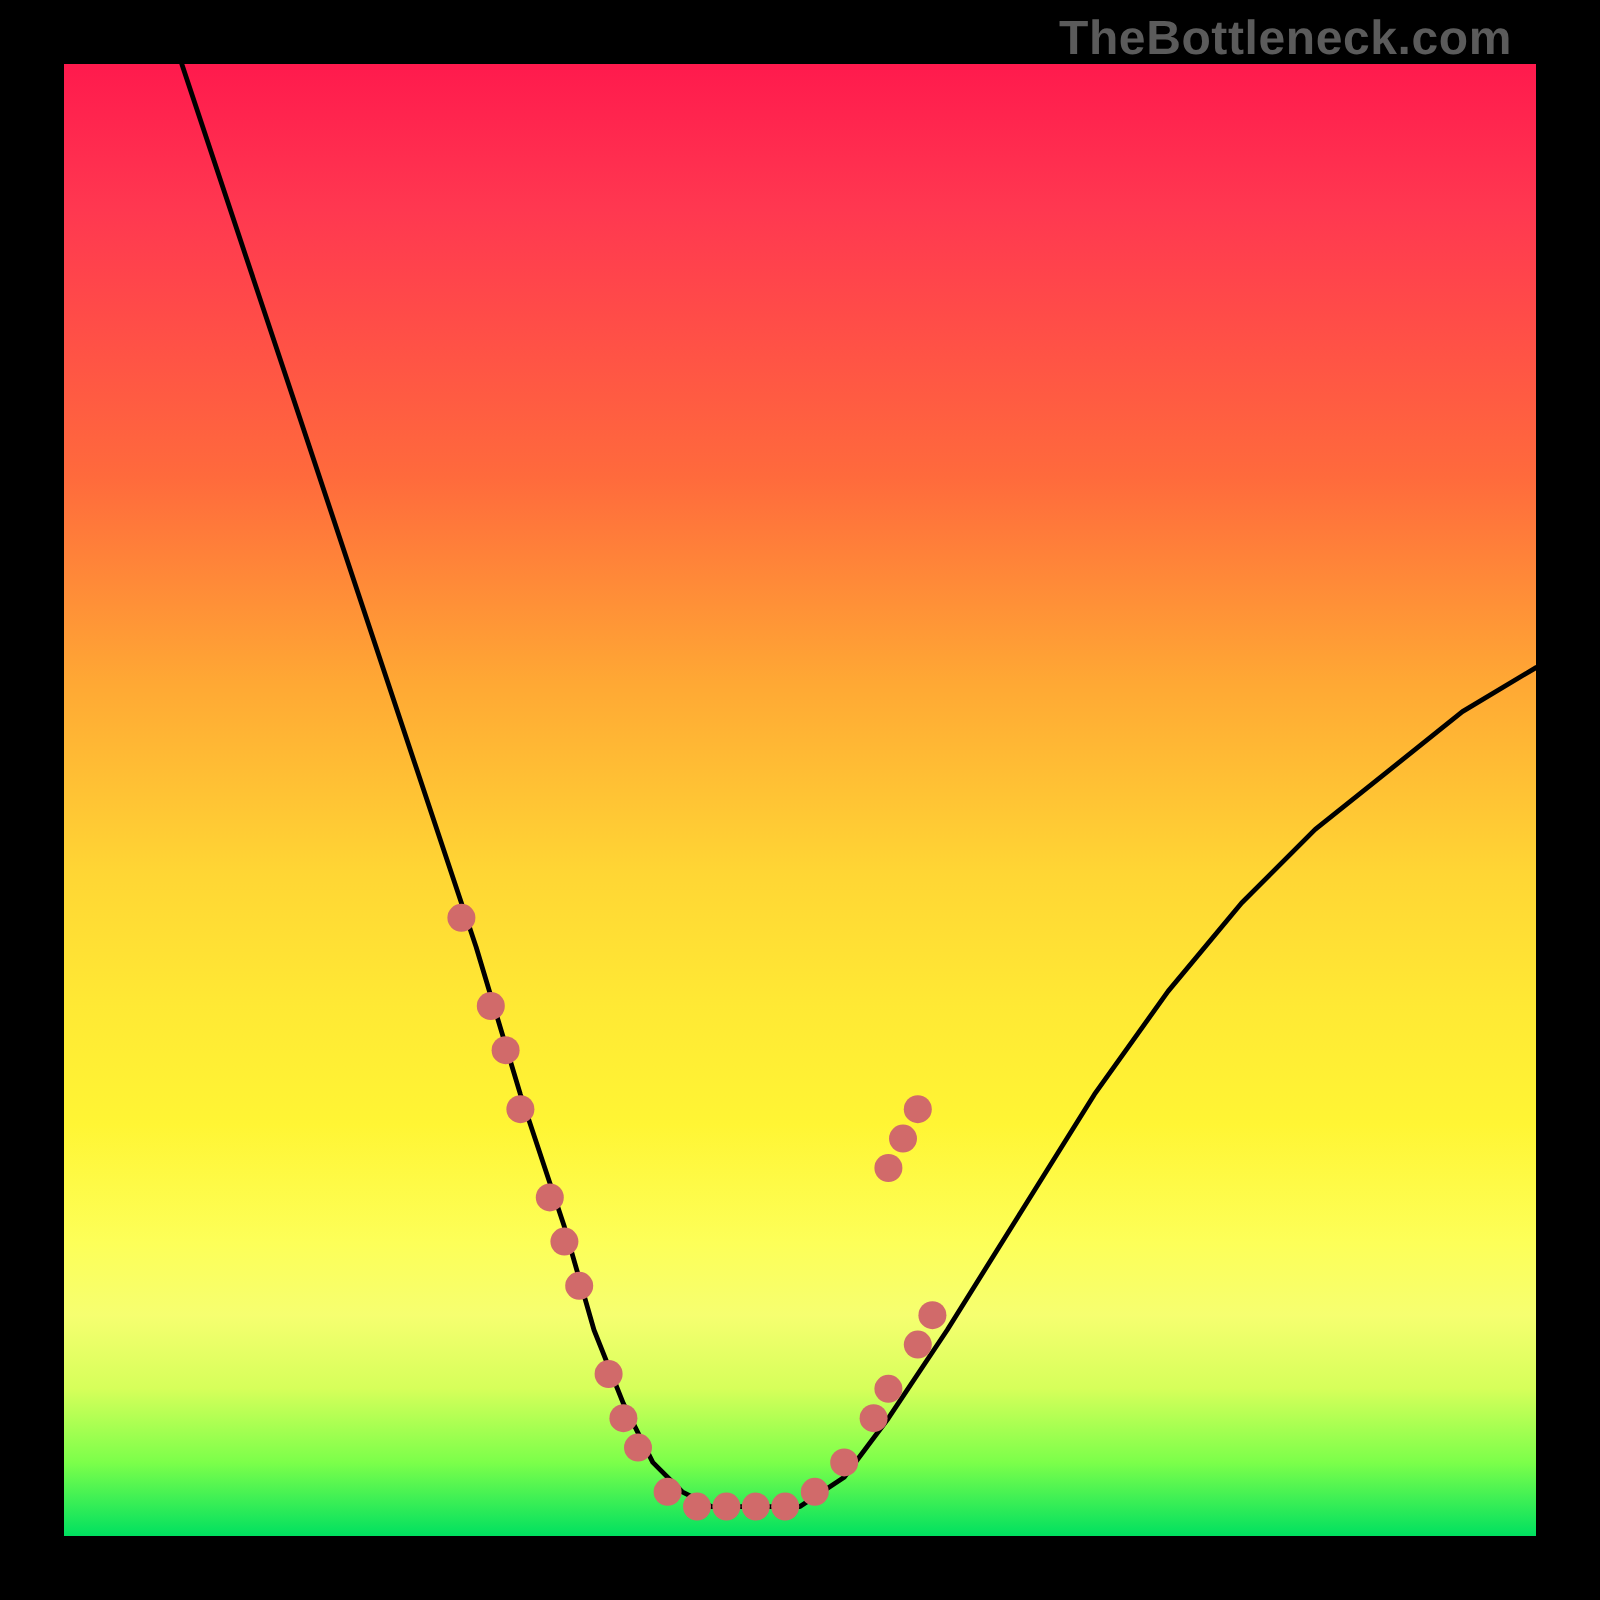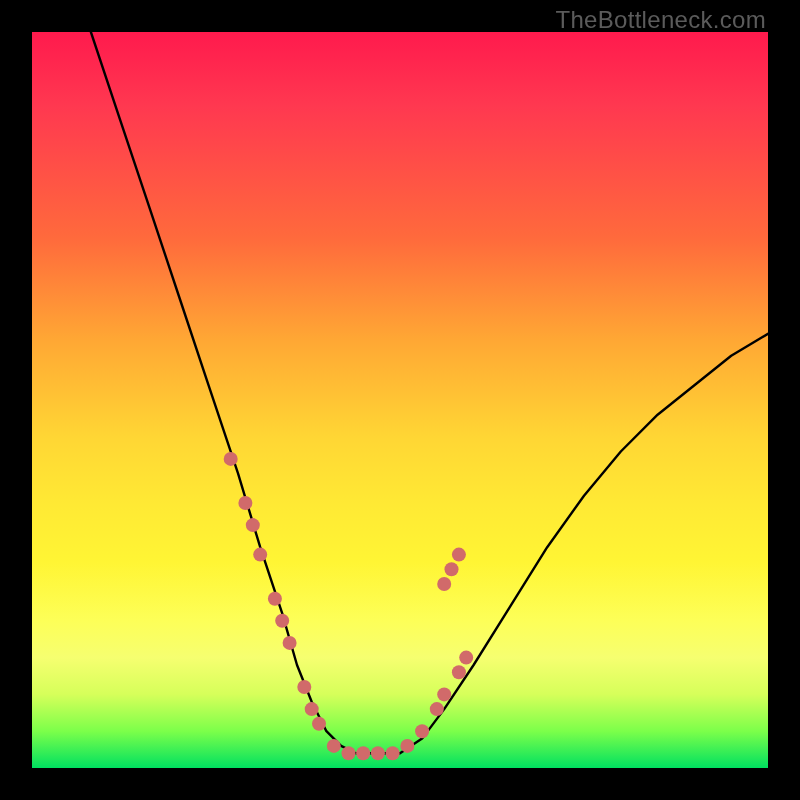"TheBottleneck.com" .watermark { font-weight: 400 -> 700; right: 34px -> 44px }
